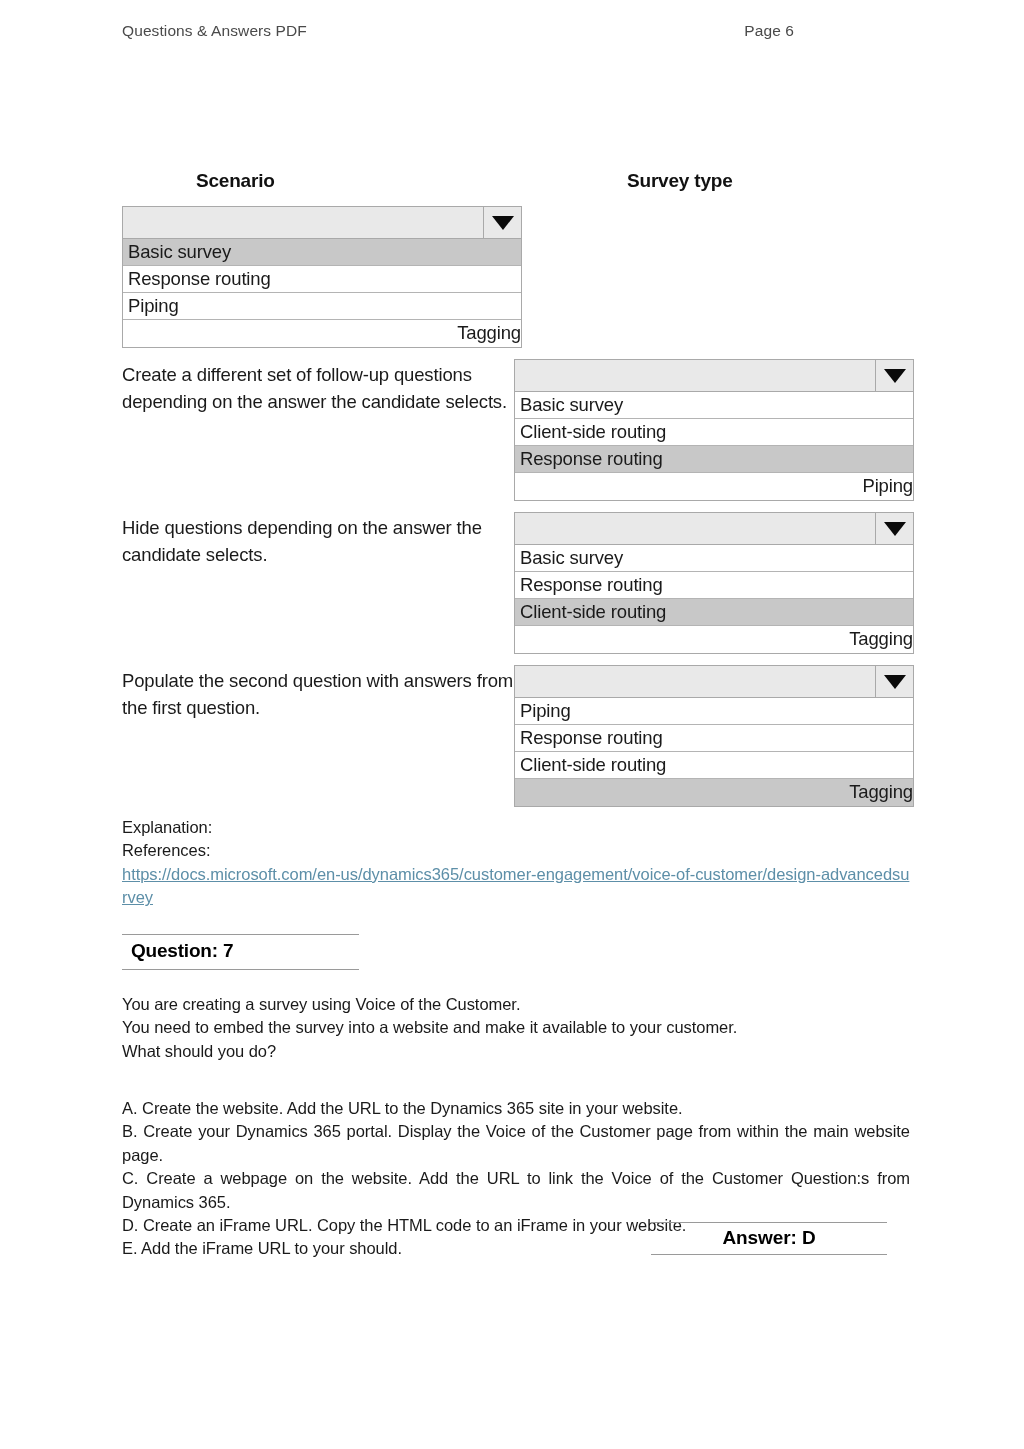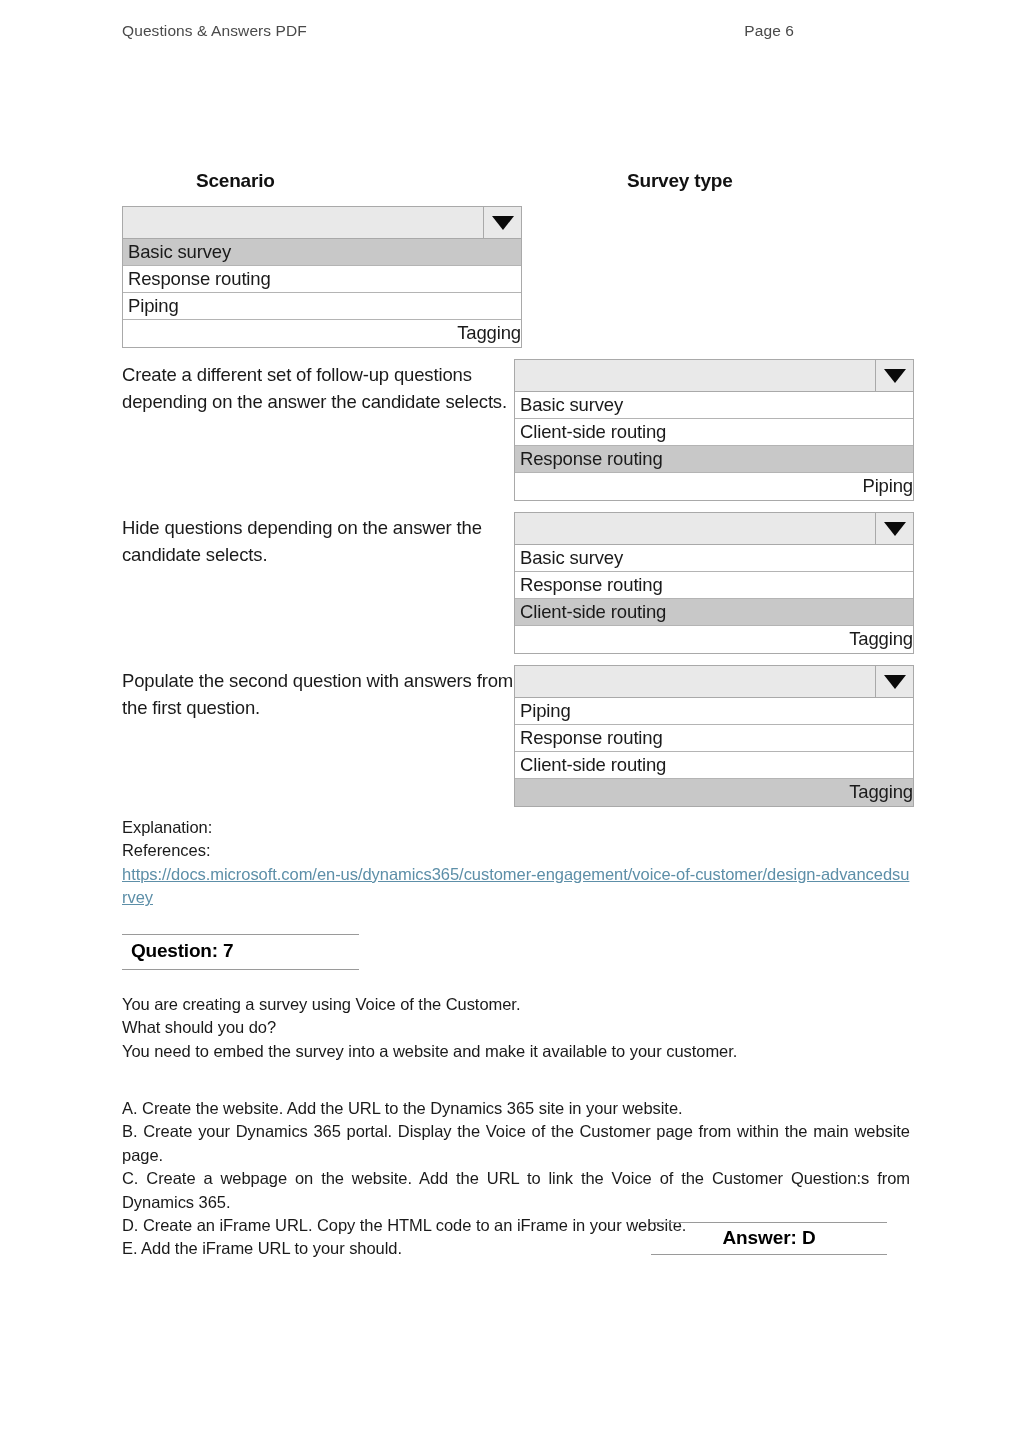"What should you do?" p.doc-line { order: before "You need to embed the" -> after "You need to embed the" }
